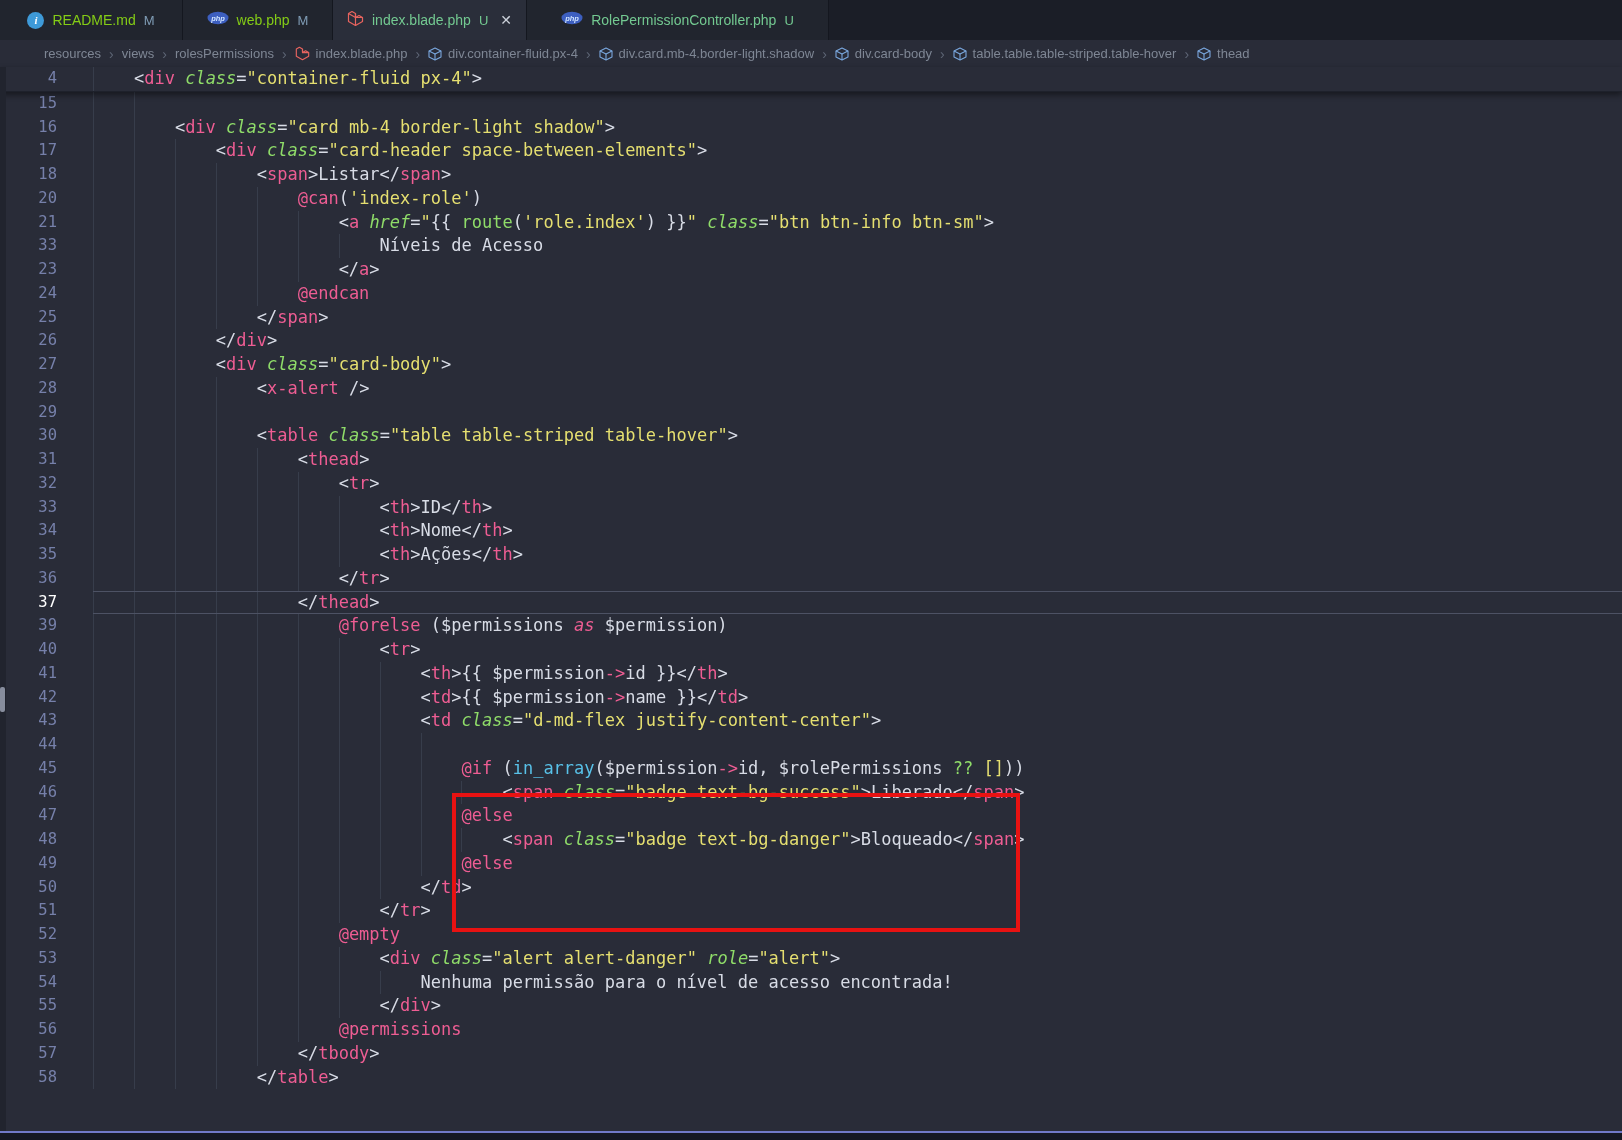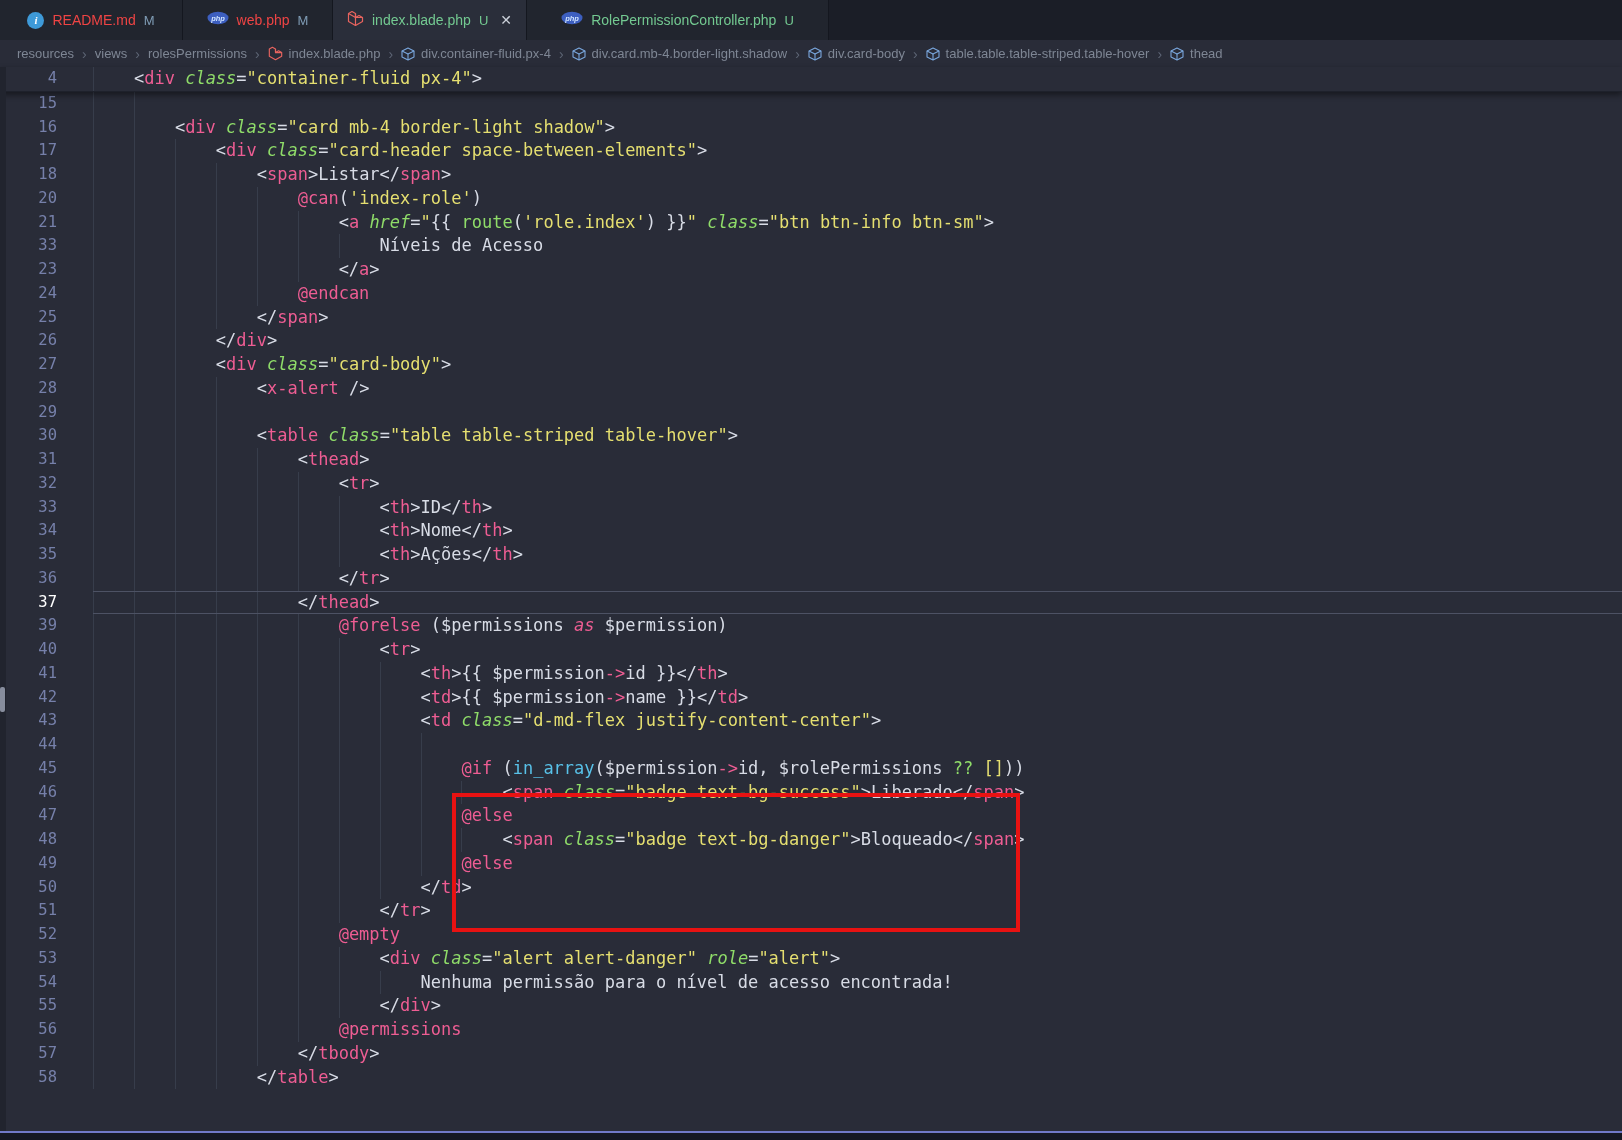"README.md" .lbl-mod { color: #ef4444 -> #84cc16 }
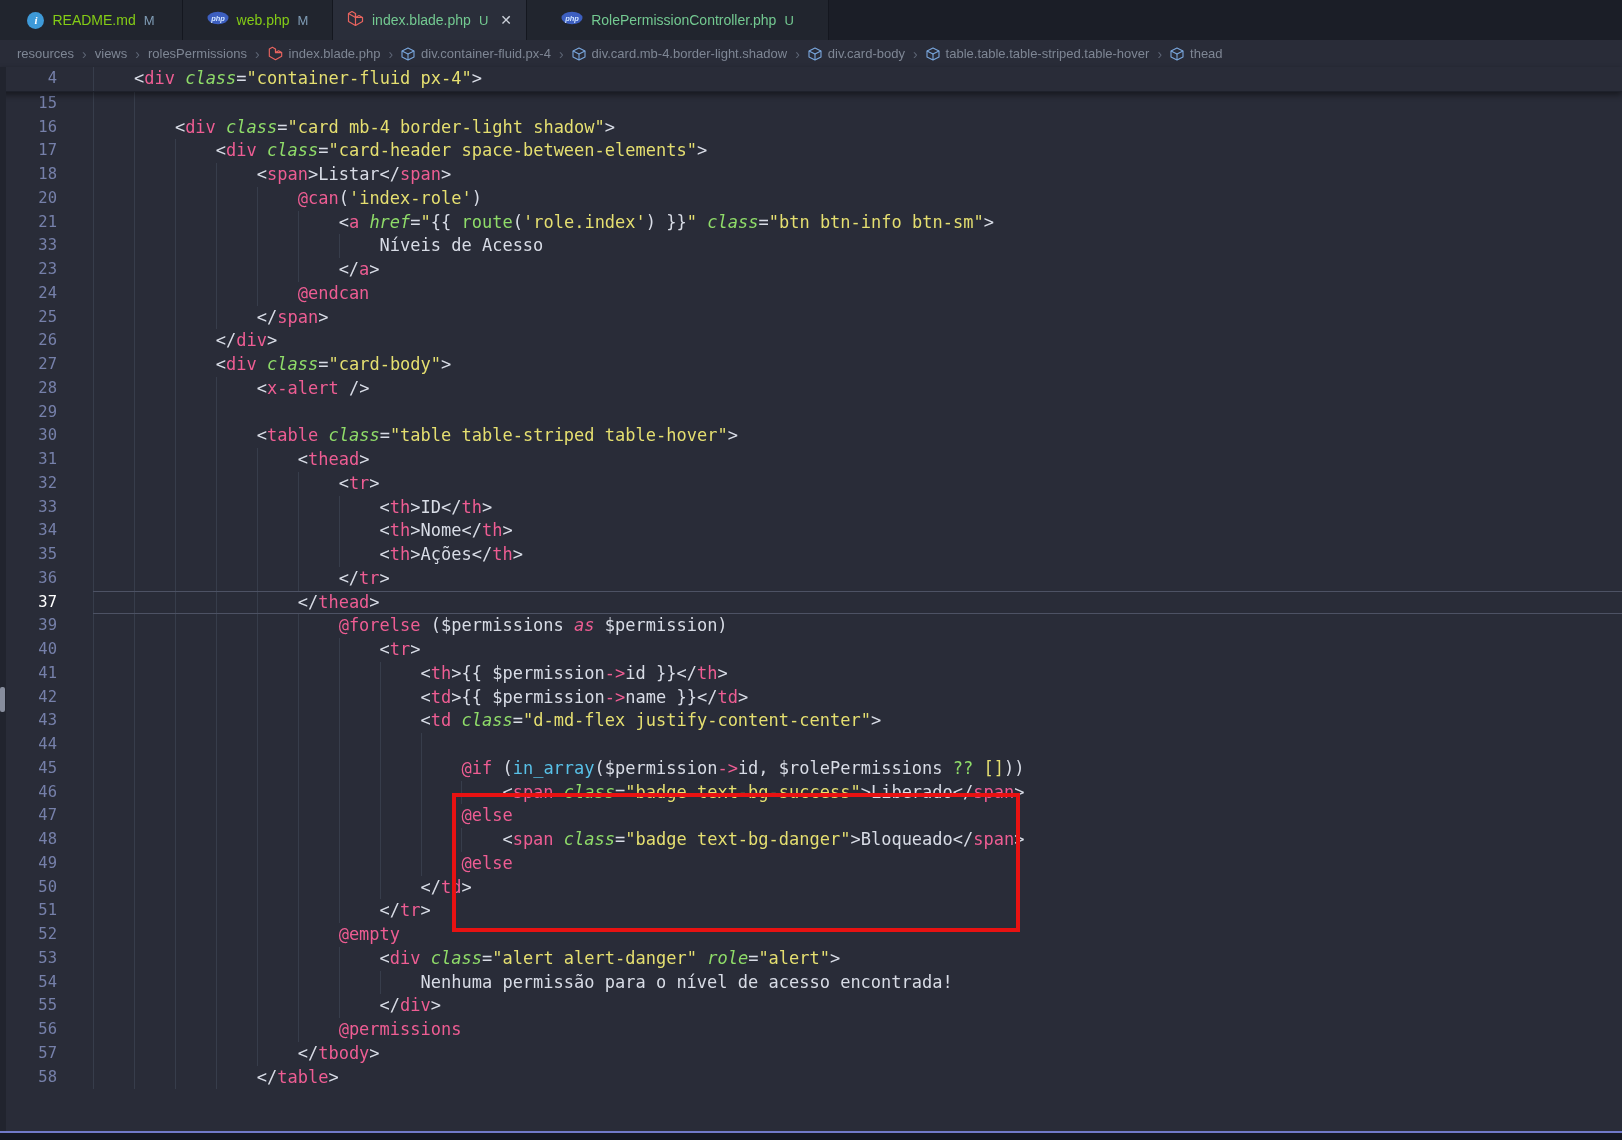"resources" .breadcrumb { padding-left: 17px -> 44px }
